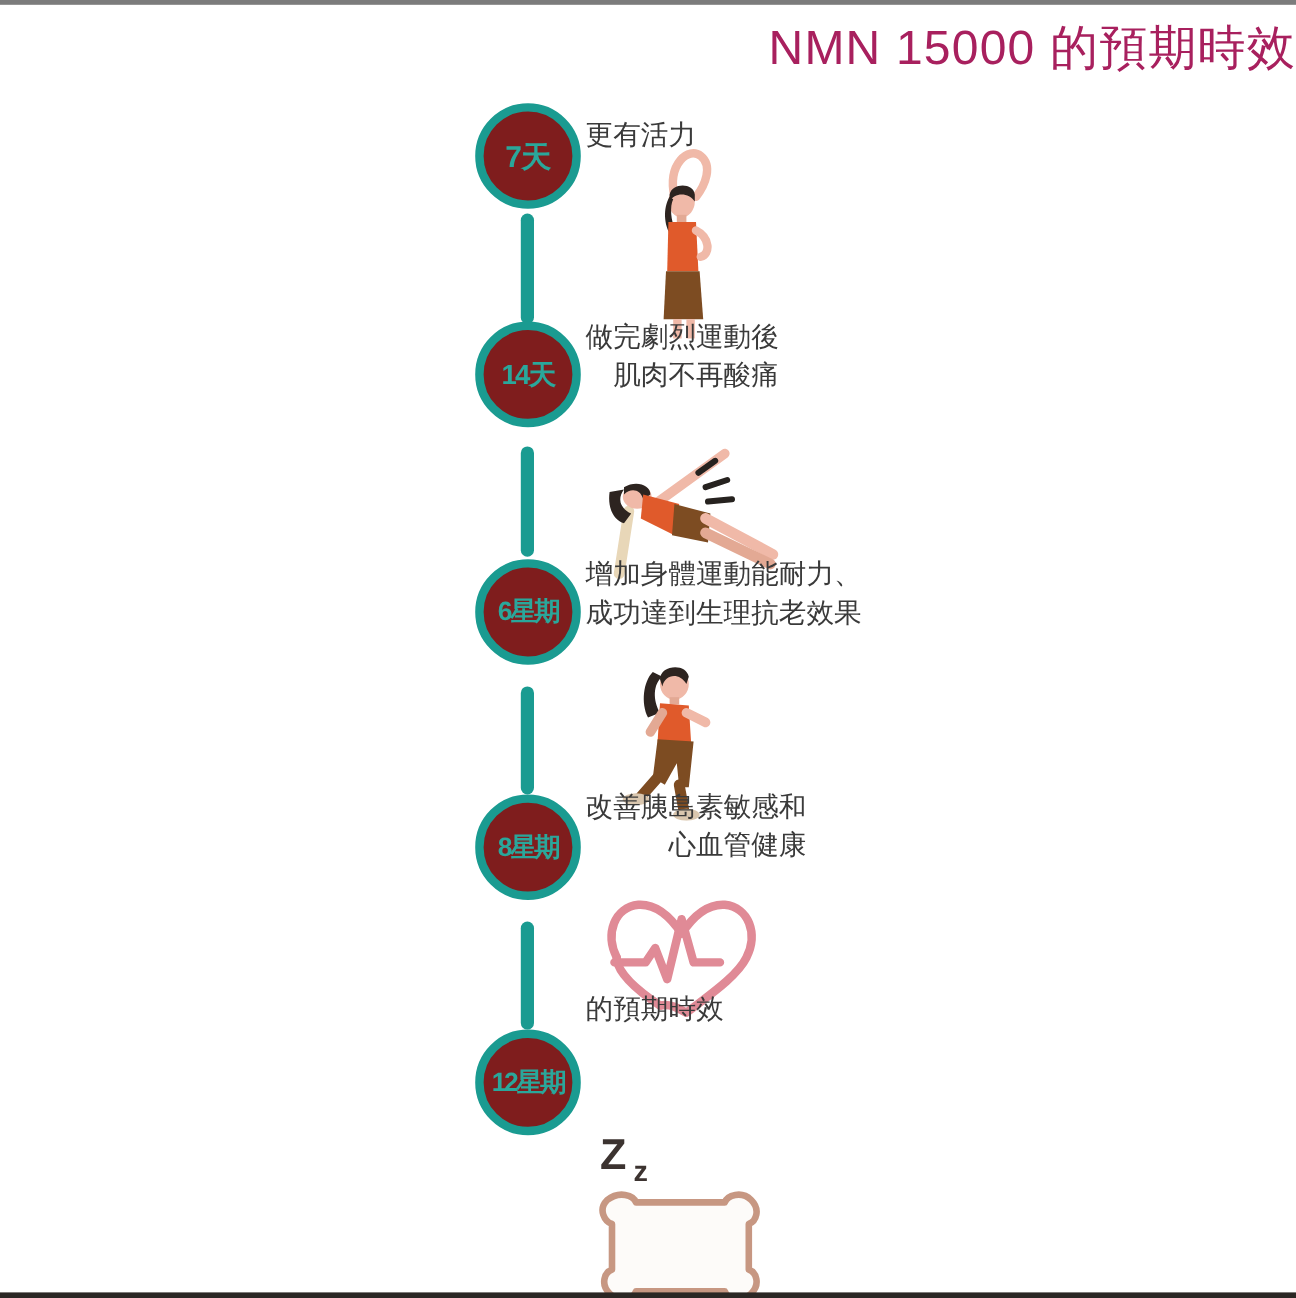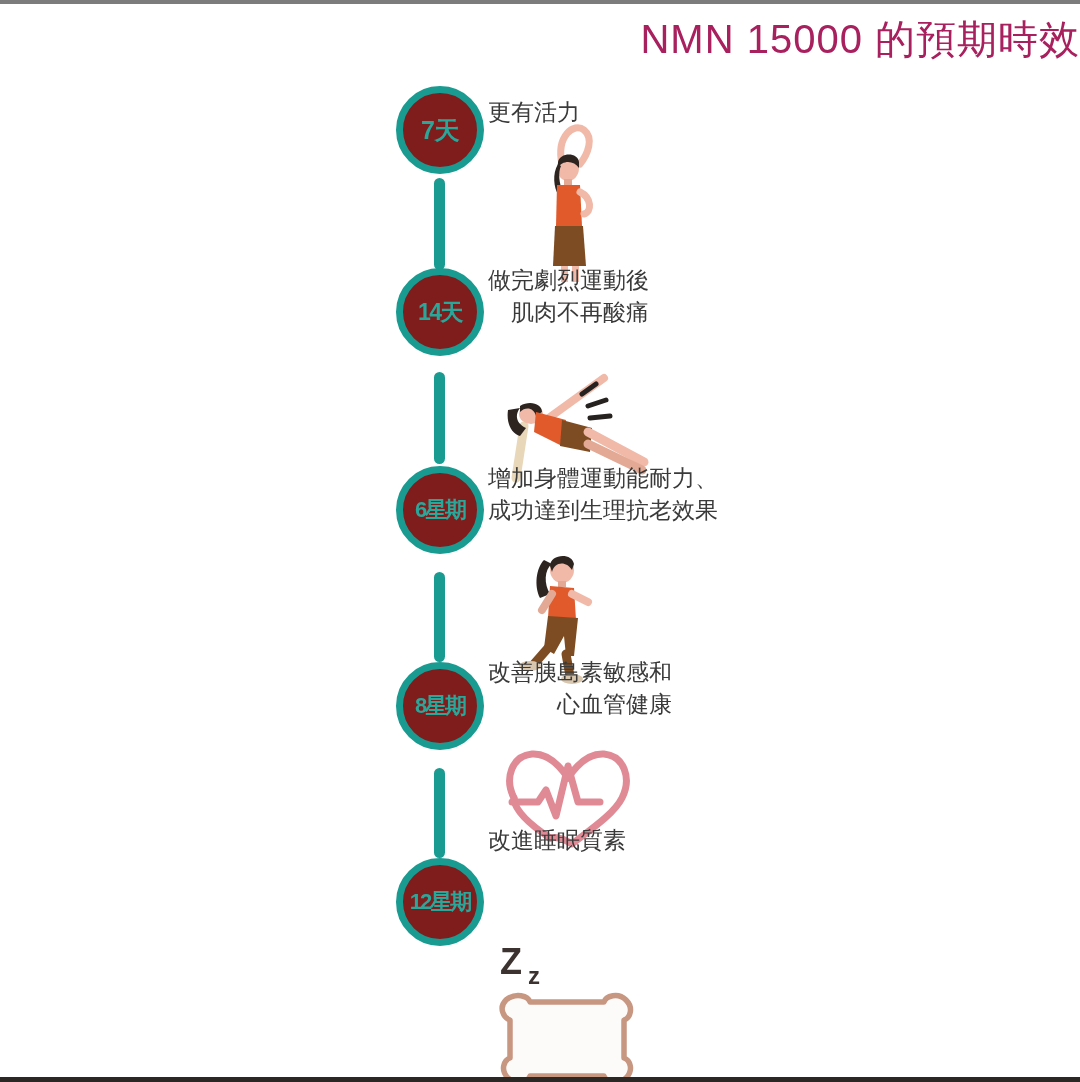"改進睡眠質素" span.line { text: 改進睡眠質素 -> 的預期時效 }
